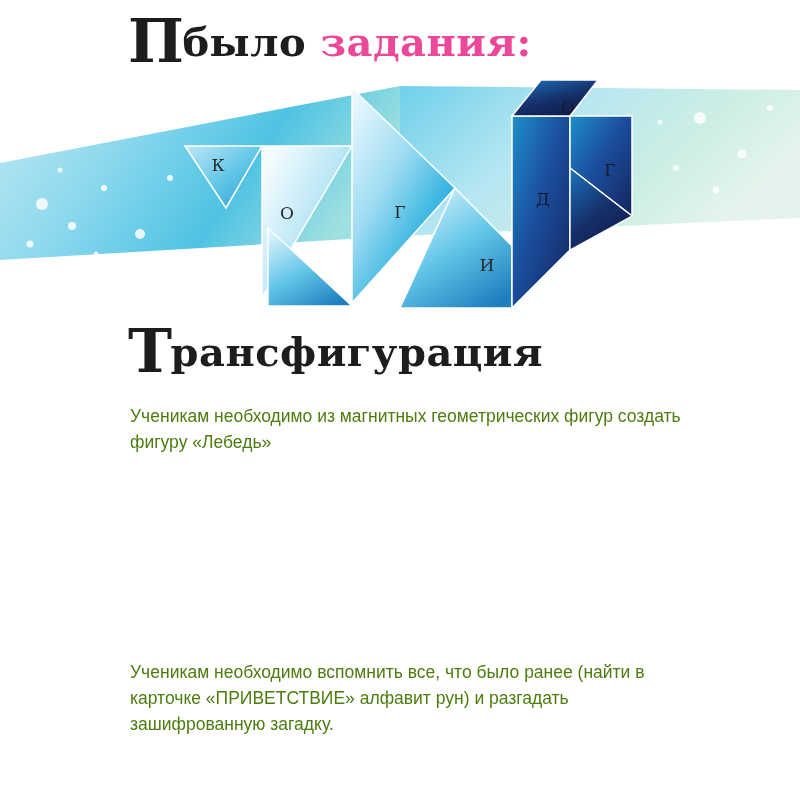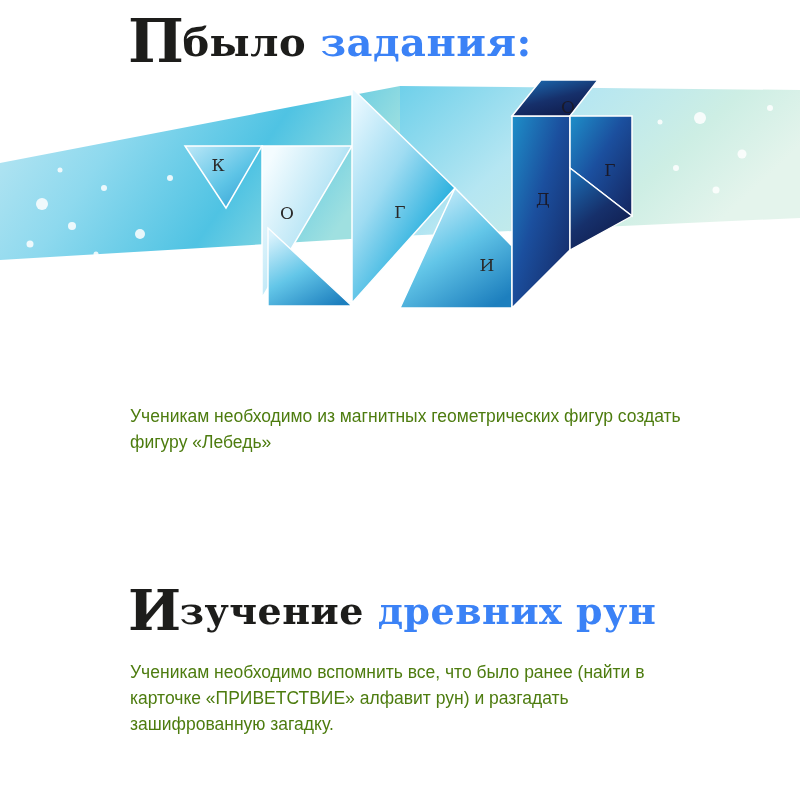"задания:" .heading .accent { color: #3b82f6 -> #ec4899 }
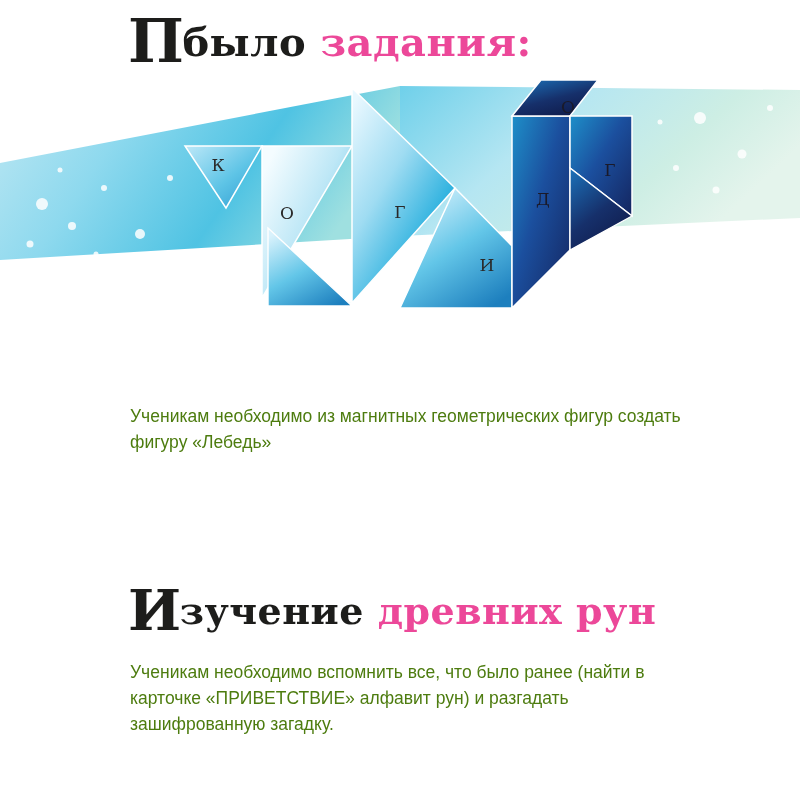"Трансфигурация" div.heading { html: none -> <div> <span>Т</span><span>рансфигурация</span> </div> }
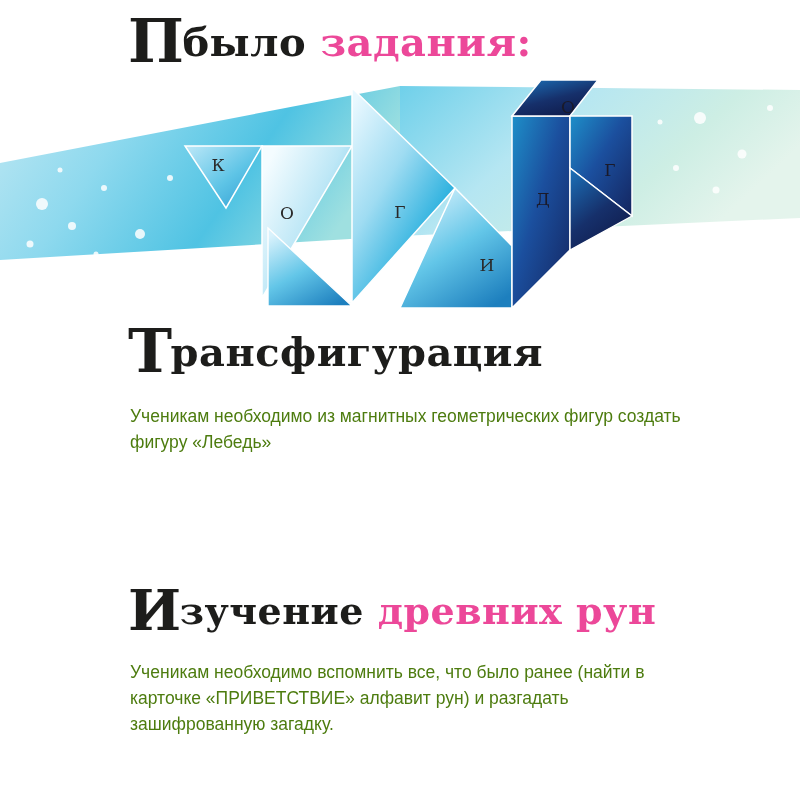"Изучение древних рун" div.heading { html: <div> <span>И</span><span>зучение </span><span>древних рун</span> </div> -> none }
